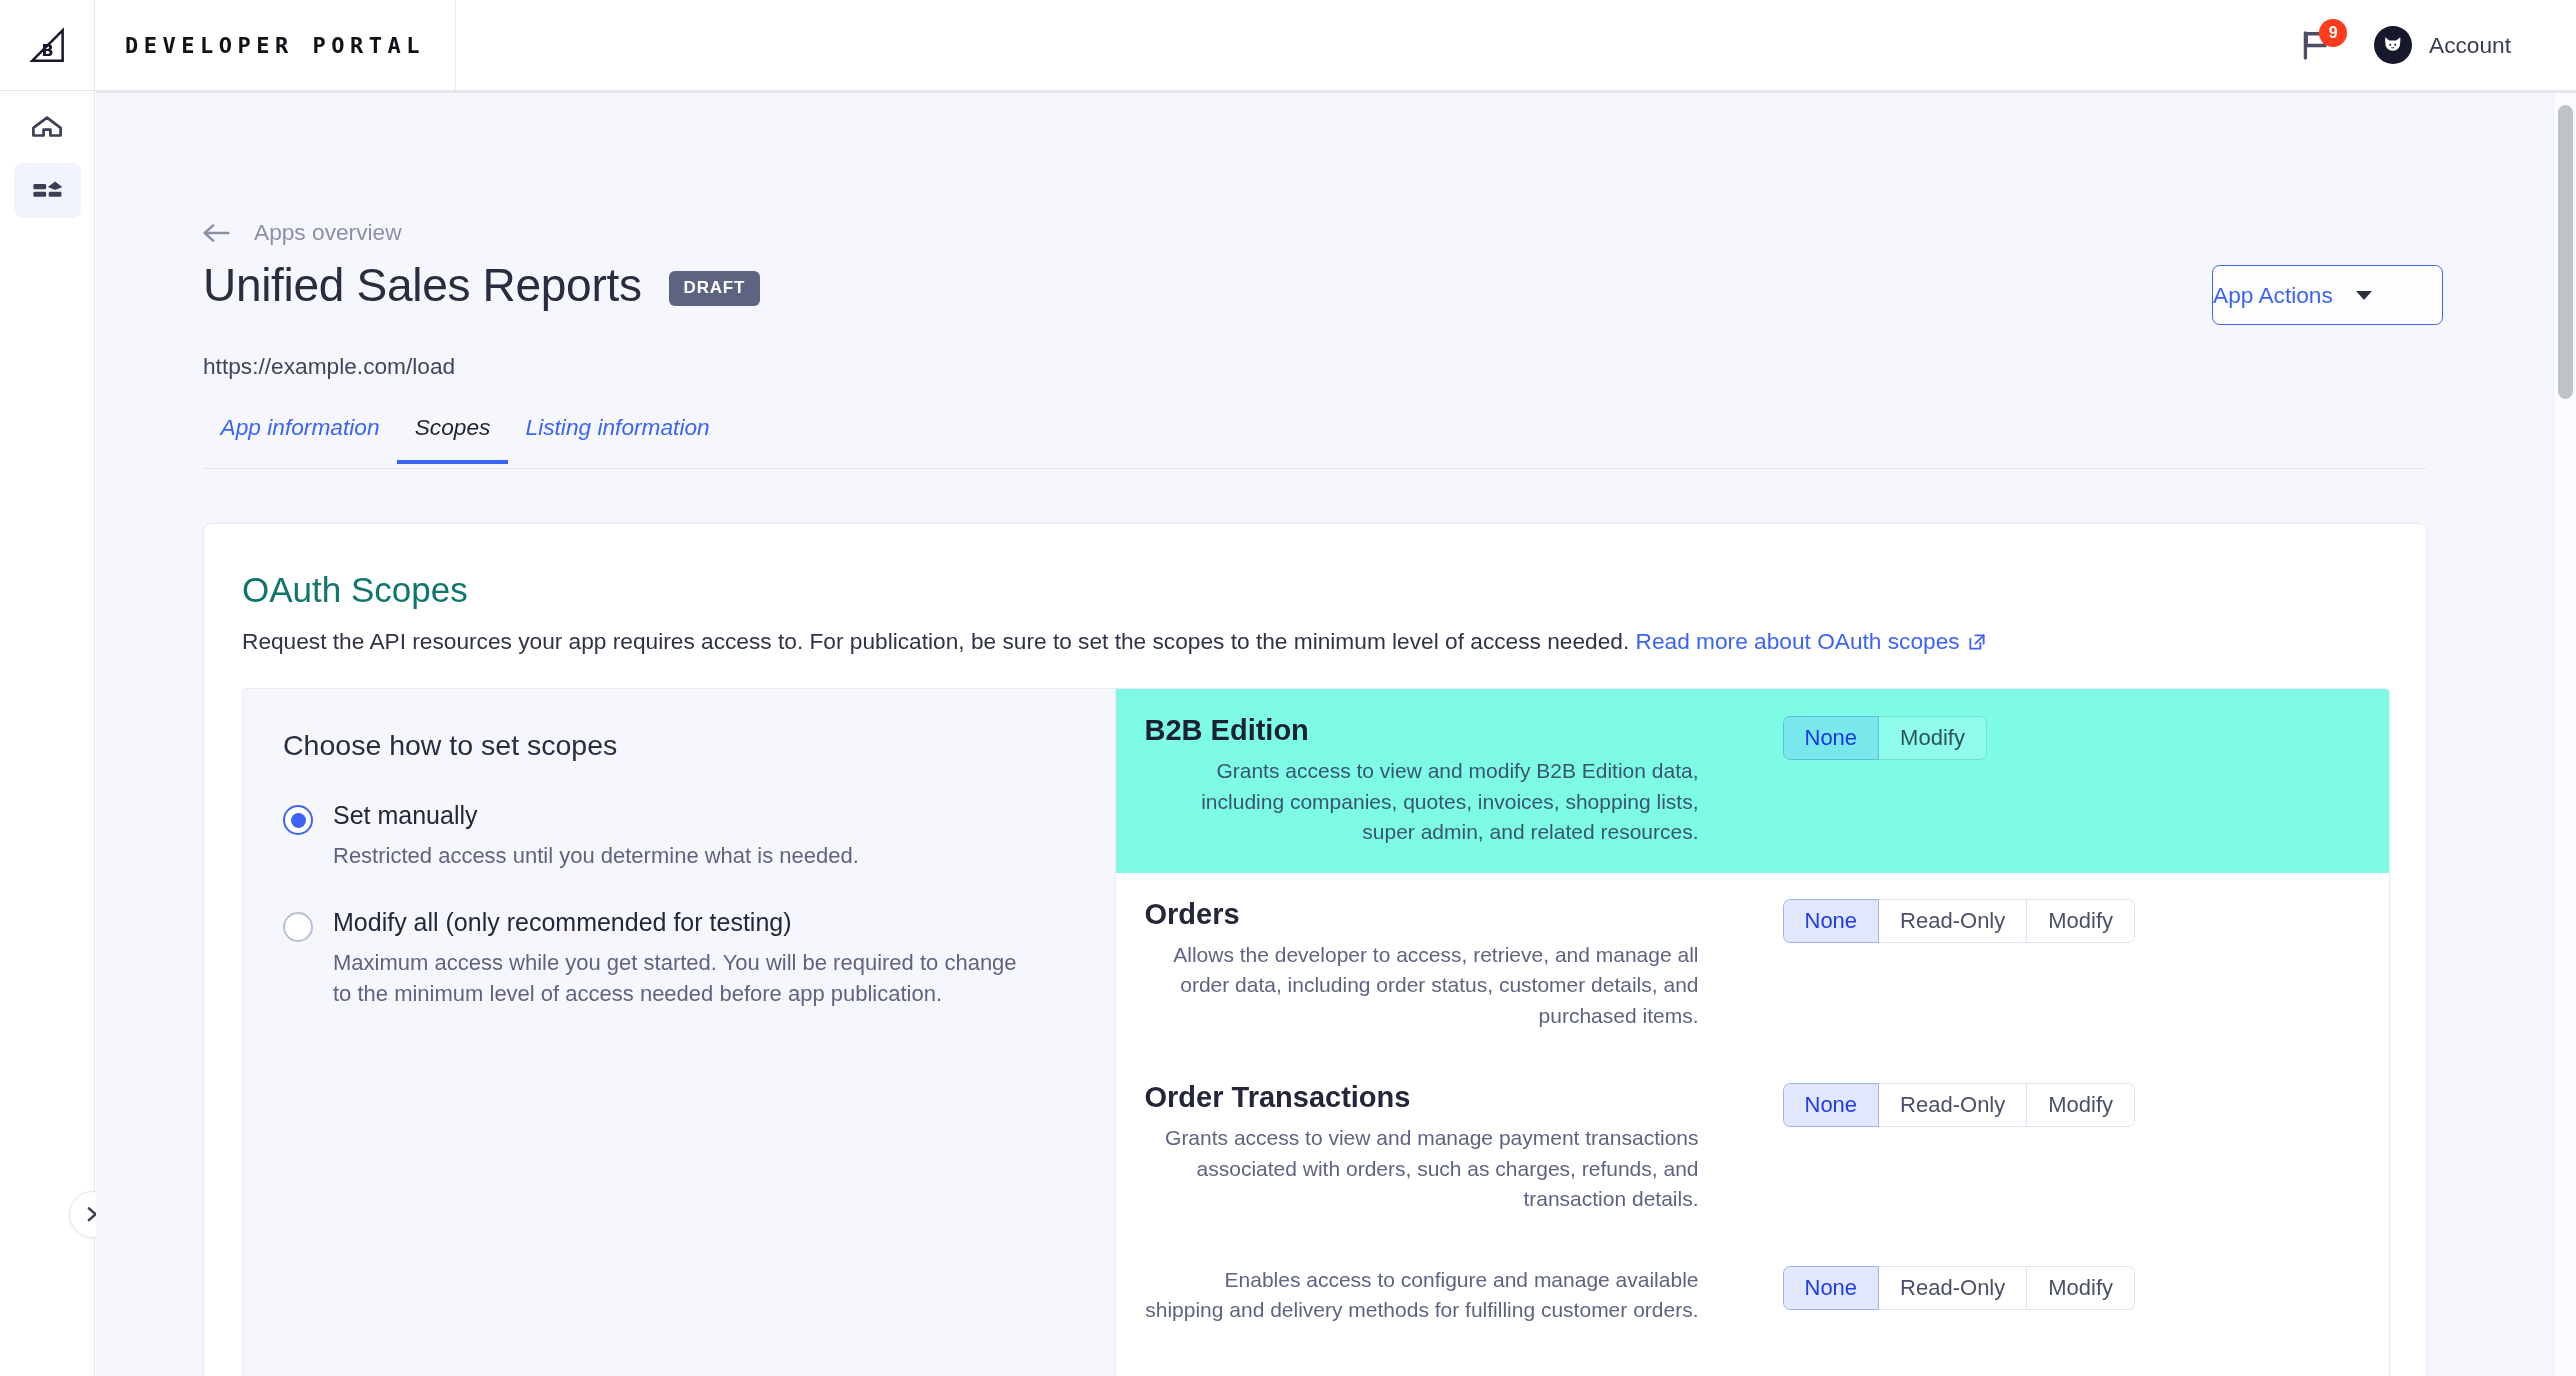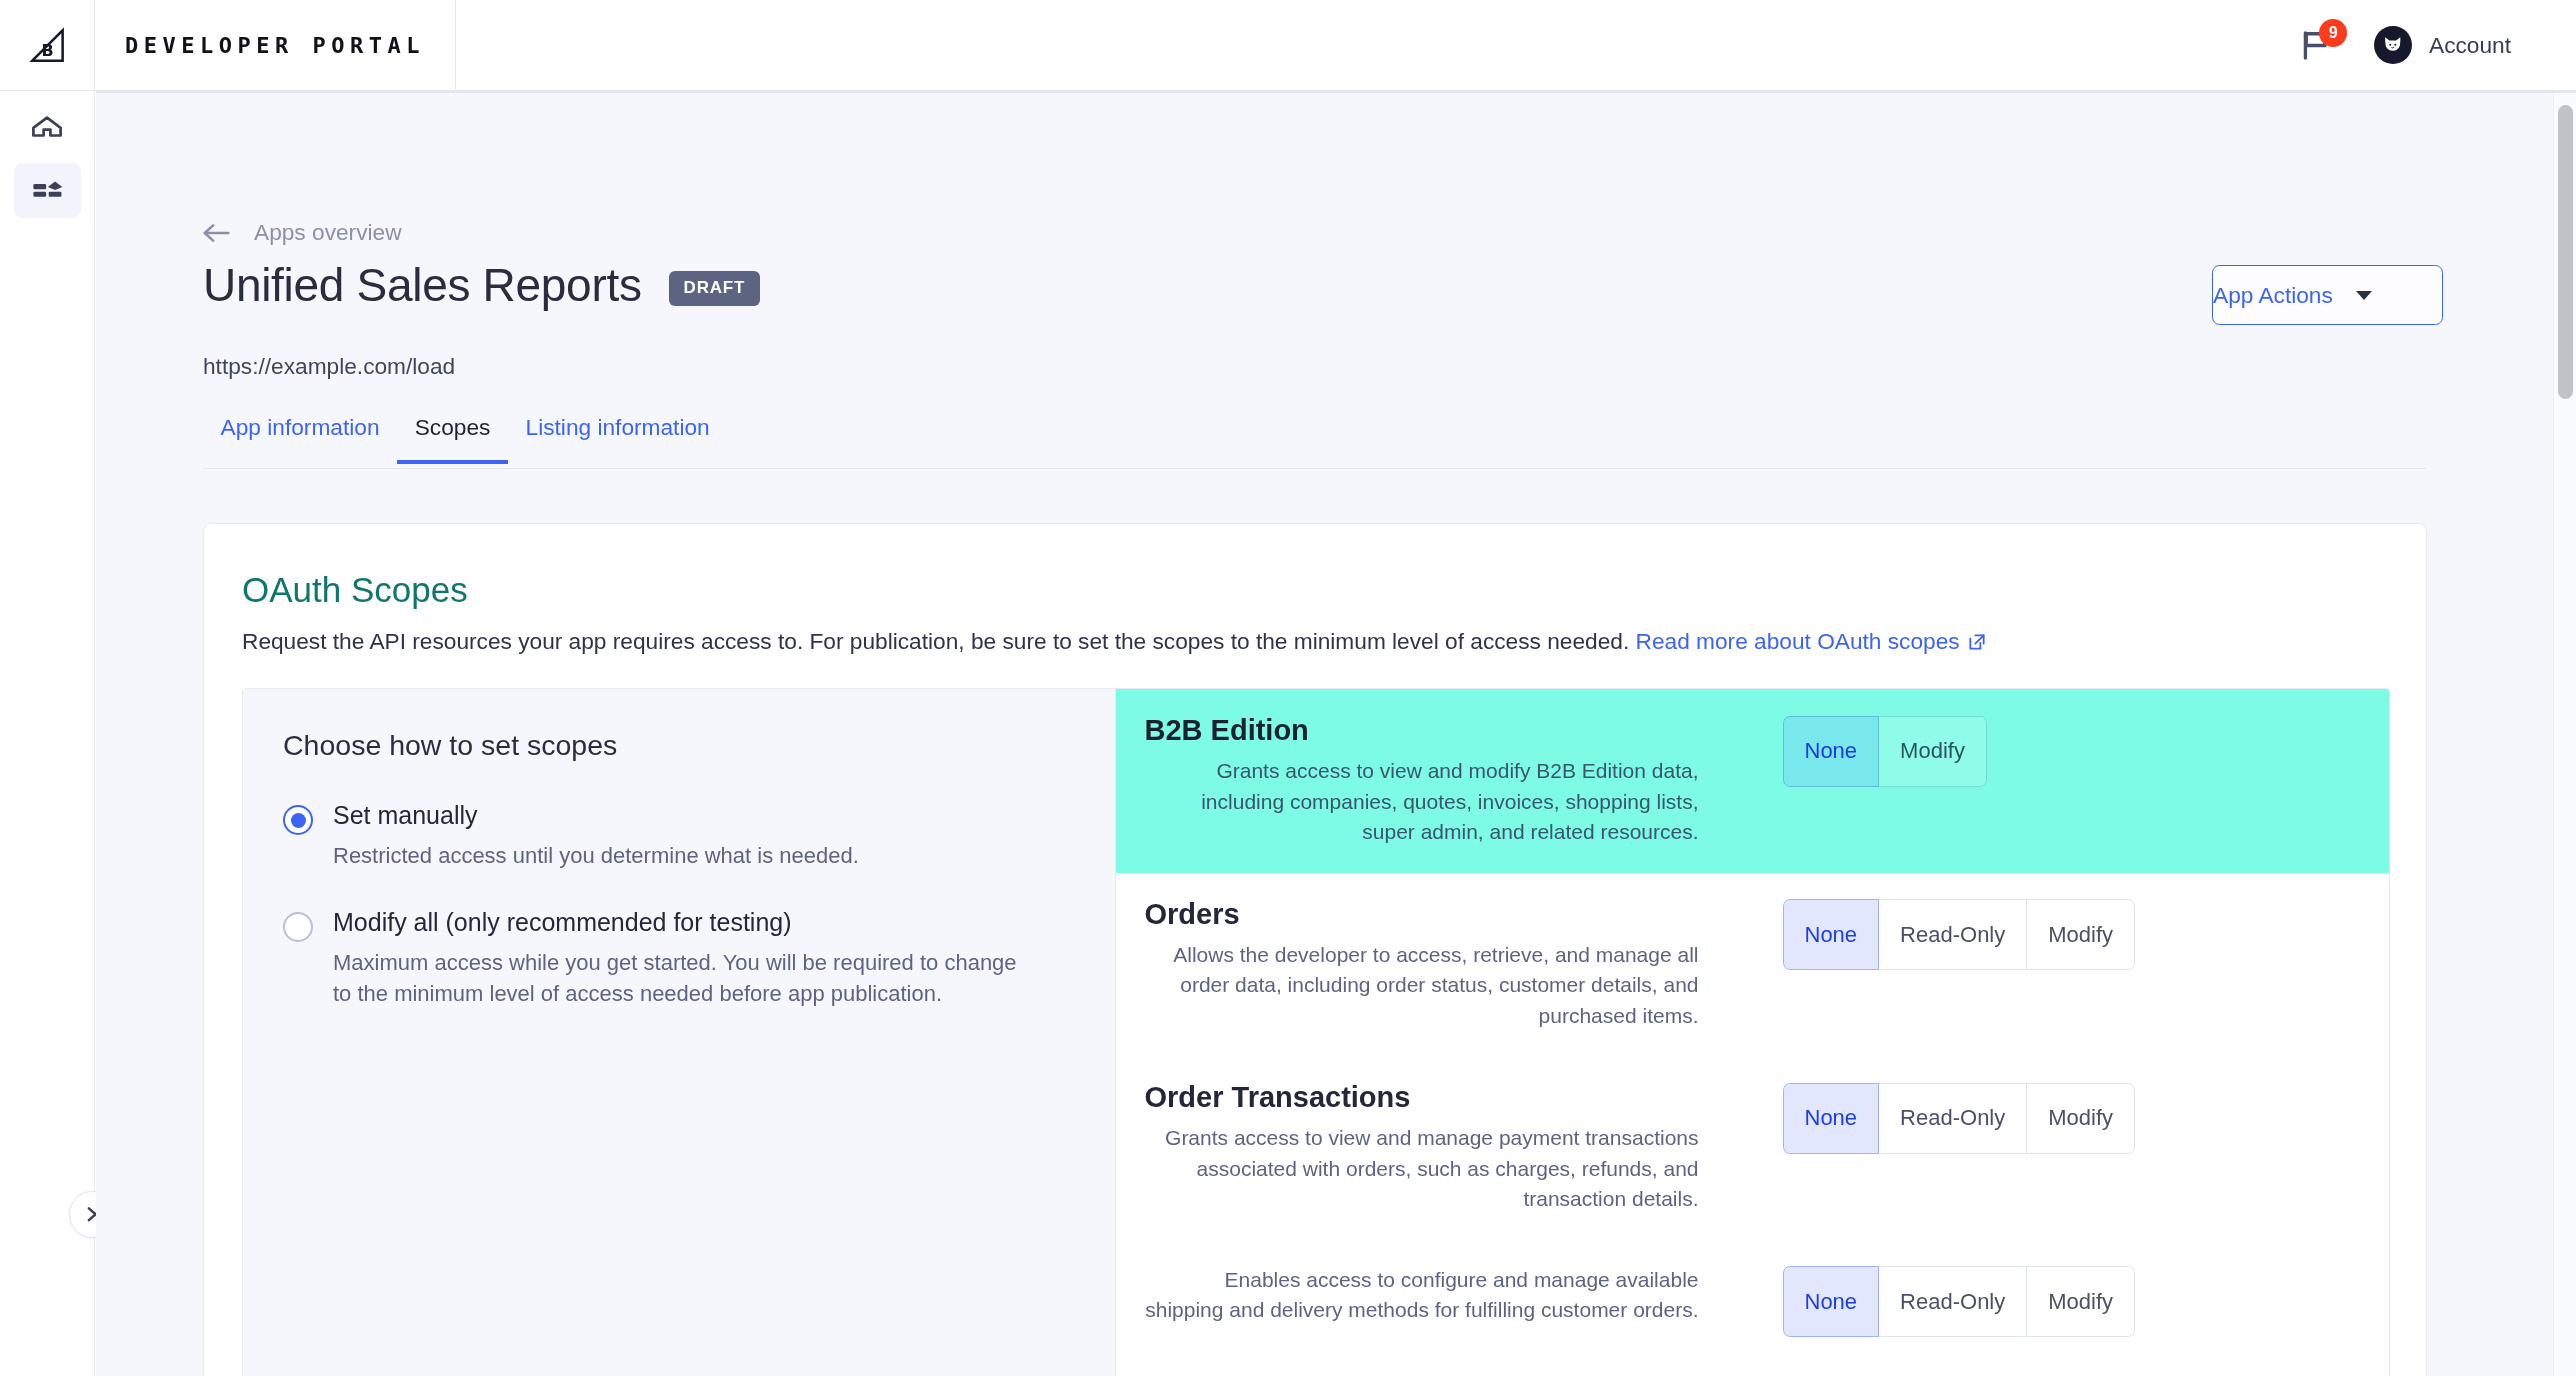"App information" .tab { font-style: none -> italic }
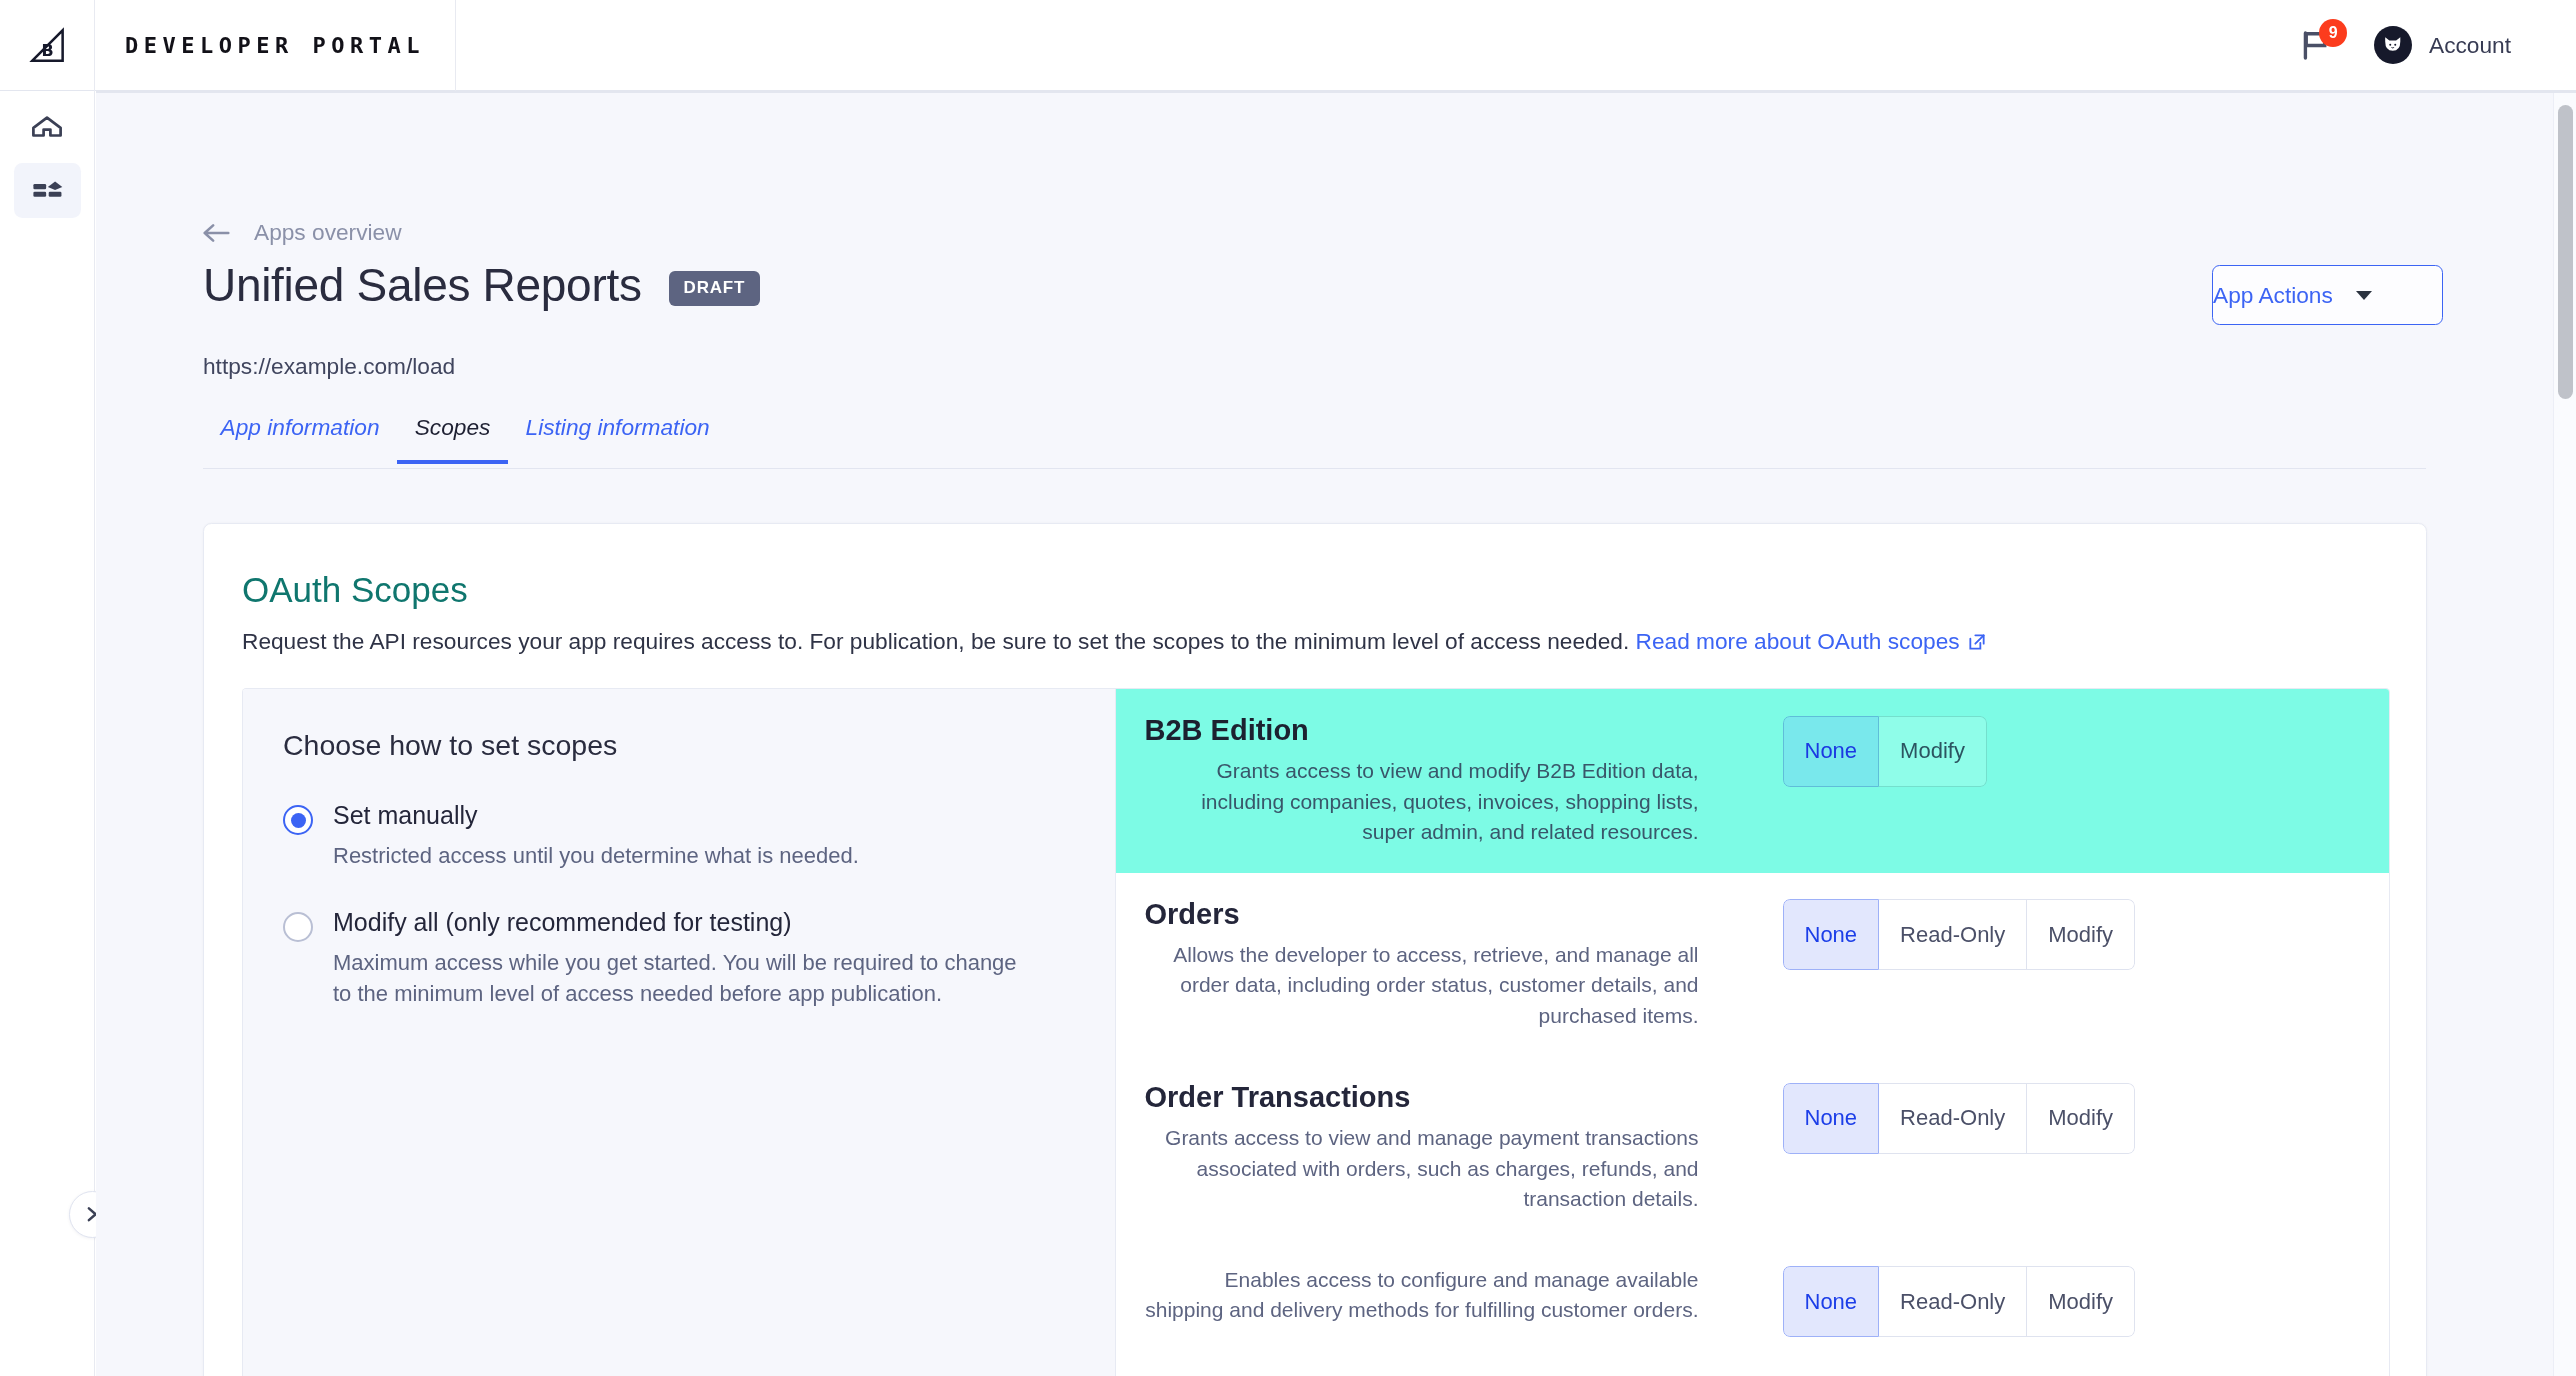"None" .seg { height: 71px -> 44px }
